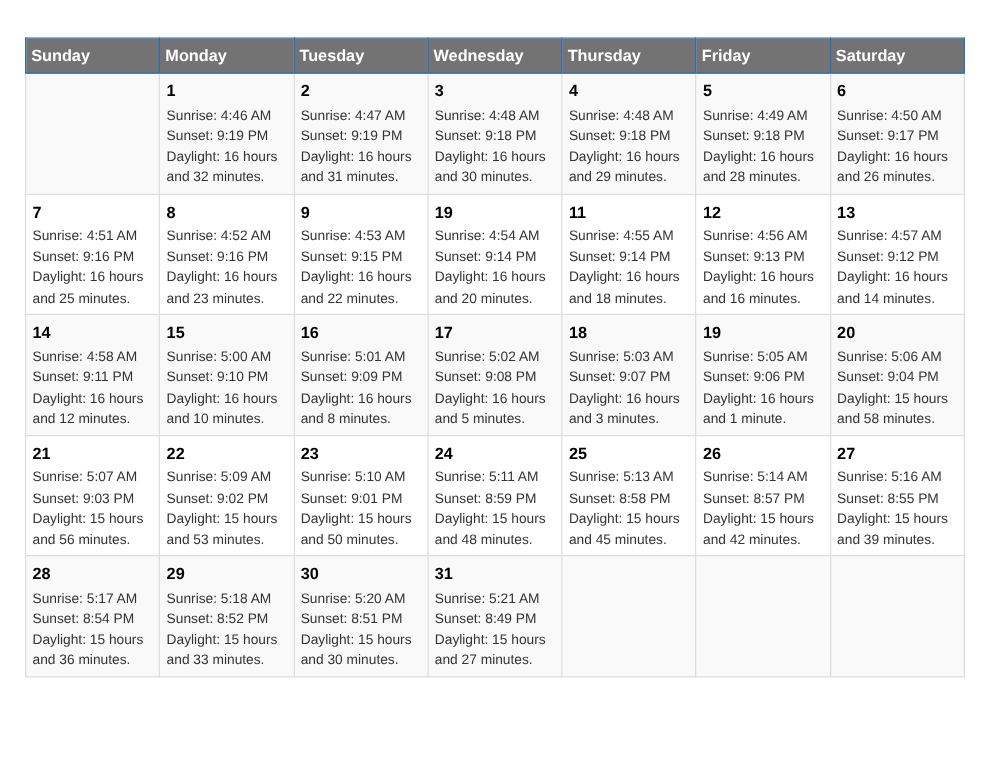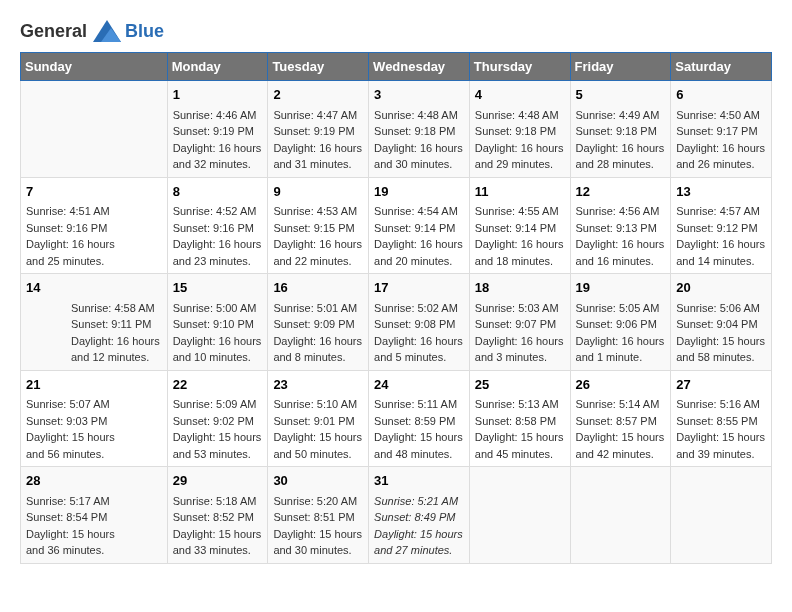"General" div.logo { html: <div> <span>General</span> <svg> <polygon></polygon> <polygon></polygon> </svg> <span>Blue</span> </div> -> none }
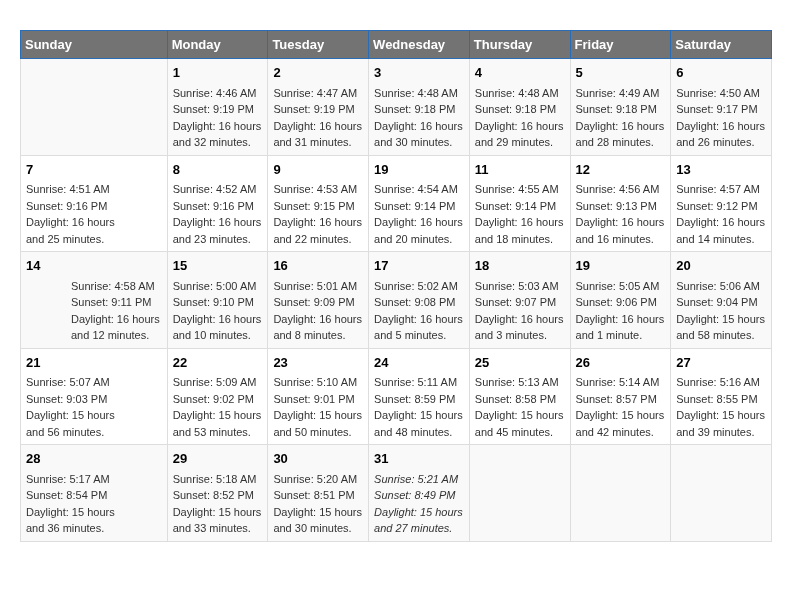"Sunrise: 4:58 AM" div.cell-content { margin-left: 45px -> none }
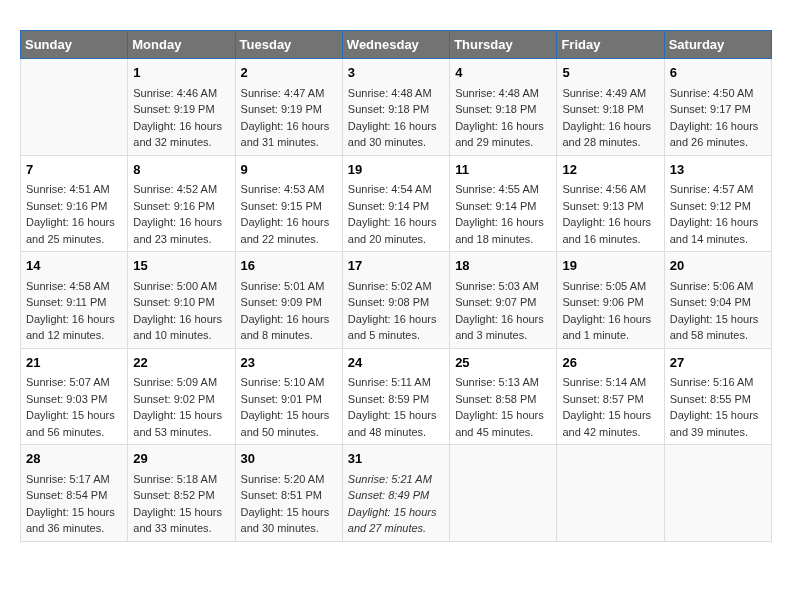"Sunrise: 5:21 AM" div.cell-content { font-style: italic -> none }
